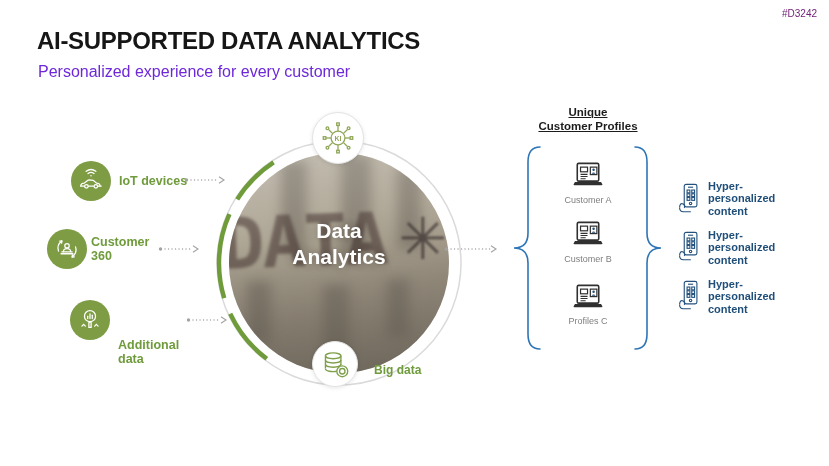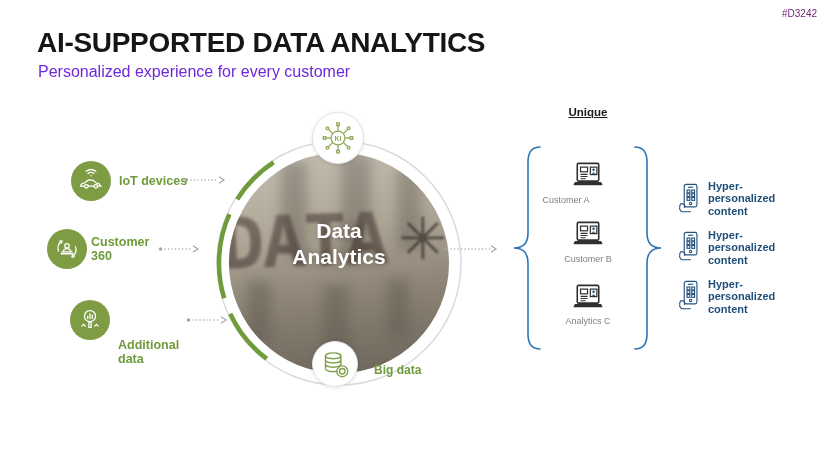"AI-SUPPORTED DATA ANALYTICS" .title { font-size: 28px -> 24px }
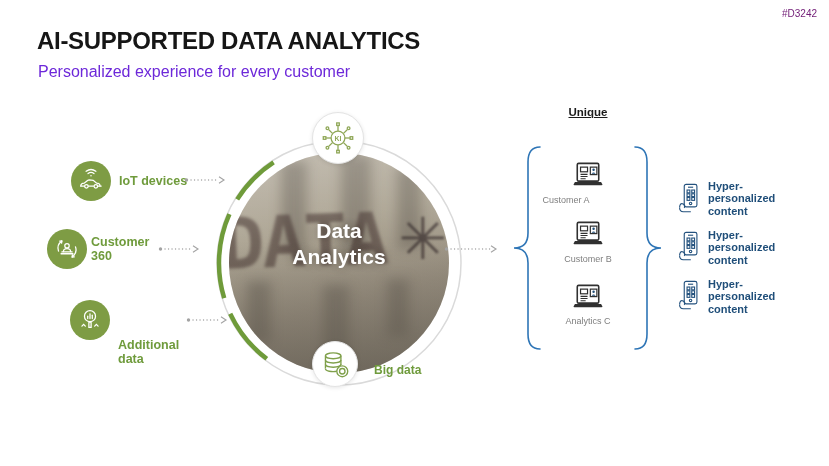"Customer Profiles" div { html: none -> <div>Customer Profiles</div> }
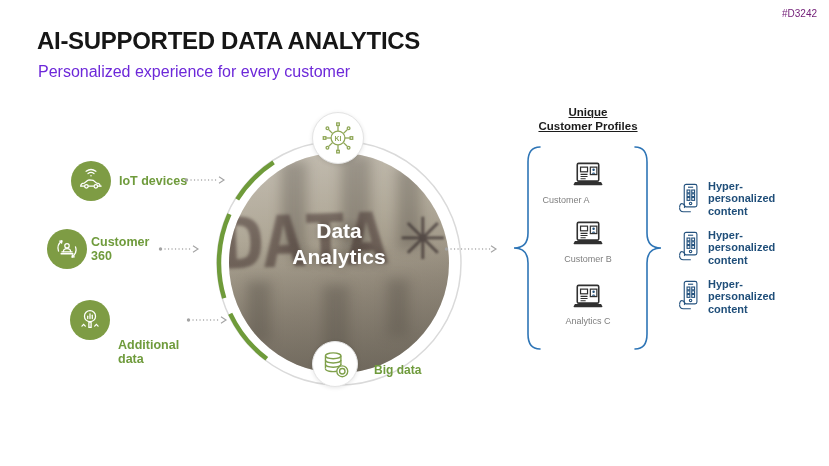"Customer A" div.abs { left: 524px -> 546px }
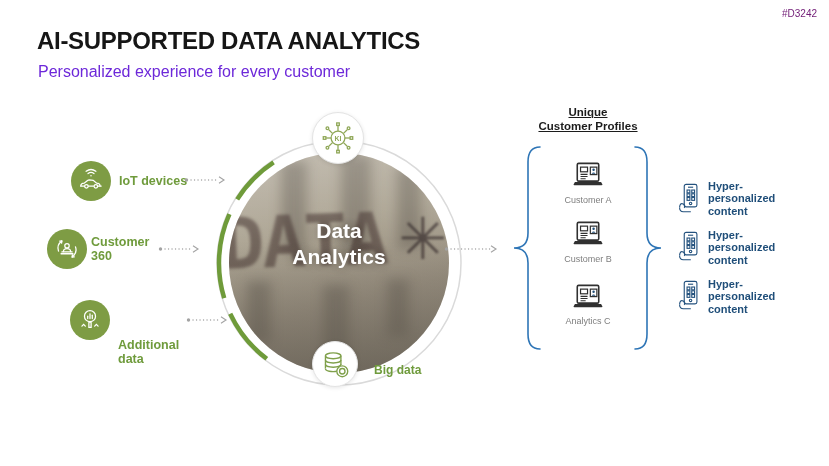"Analytics C" div.abs { text: Analytics -> Profiles }
